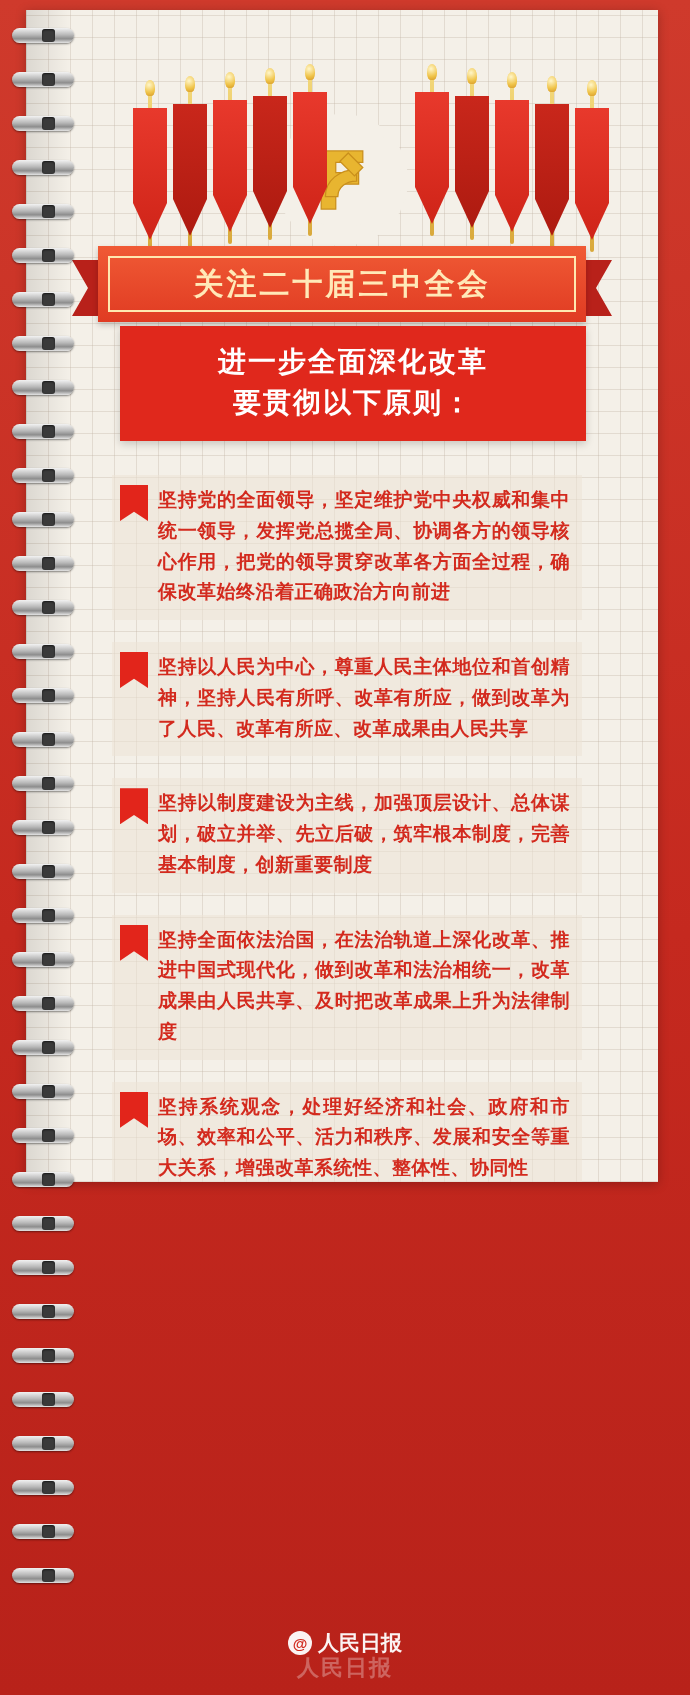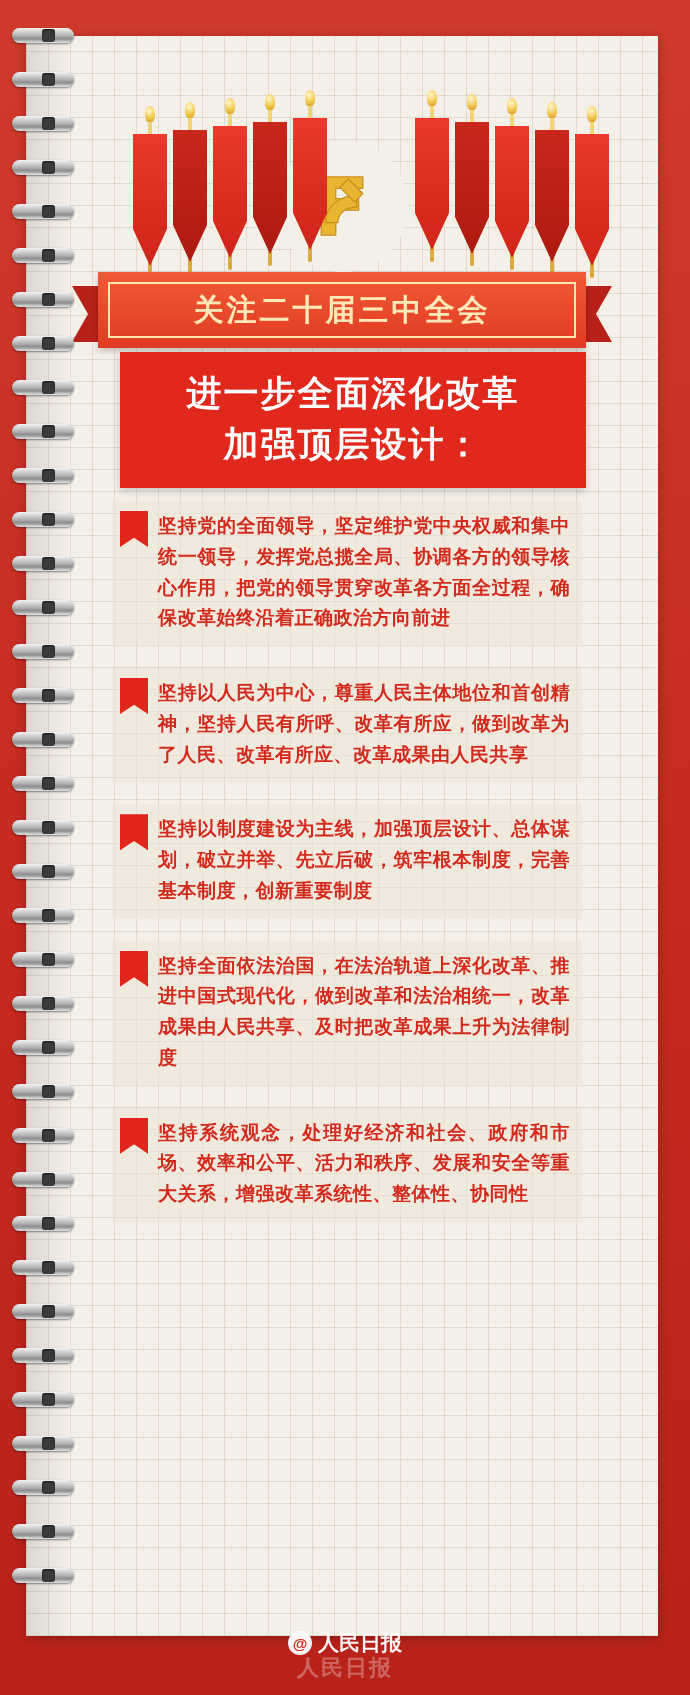"关注二十届三中全会" #page { height: 1600px -> 1172px; top: 36px -> 10px }
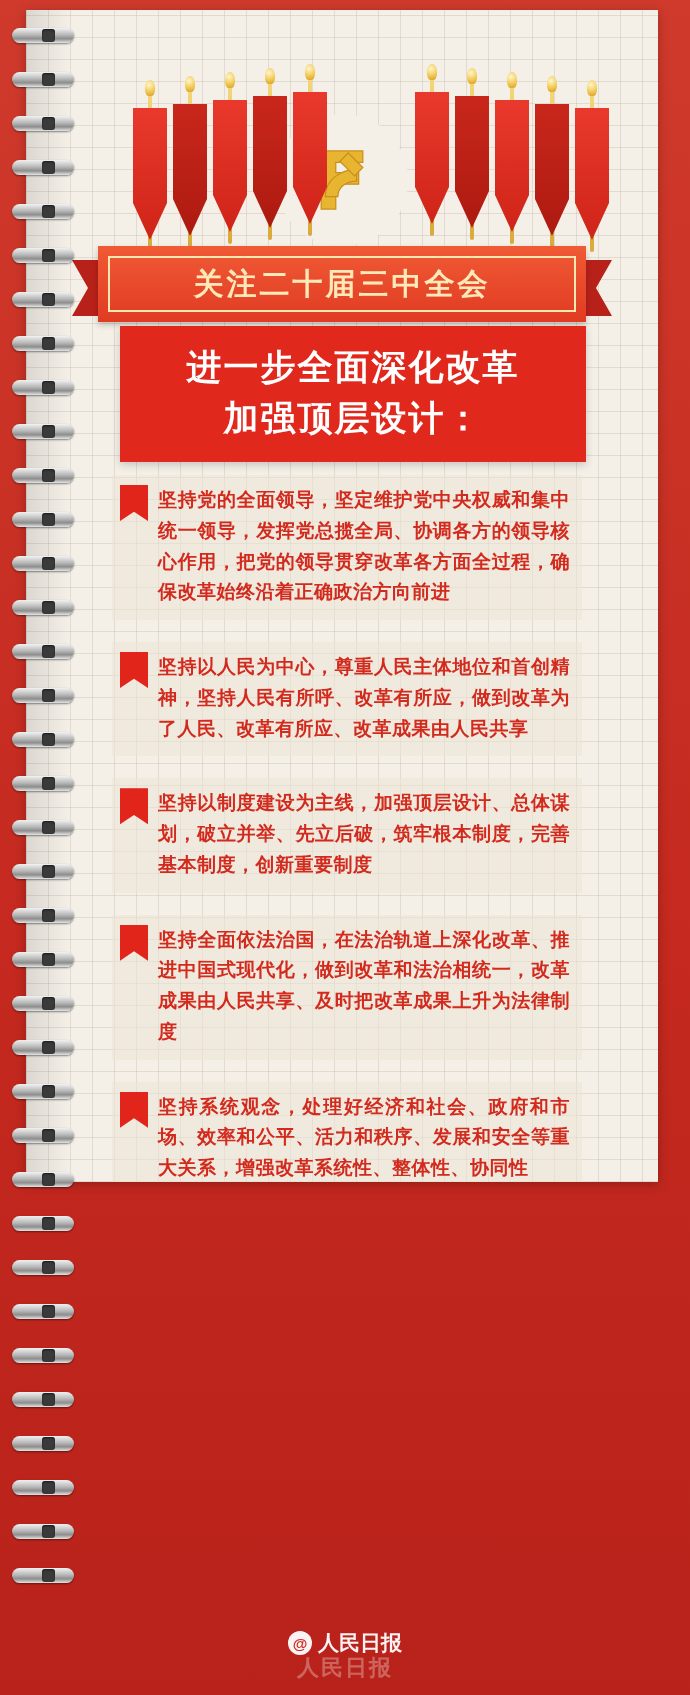"进一步全面深化改革" #headline div { font-size: 35px -> 28px }
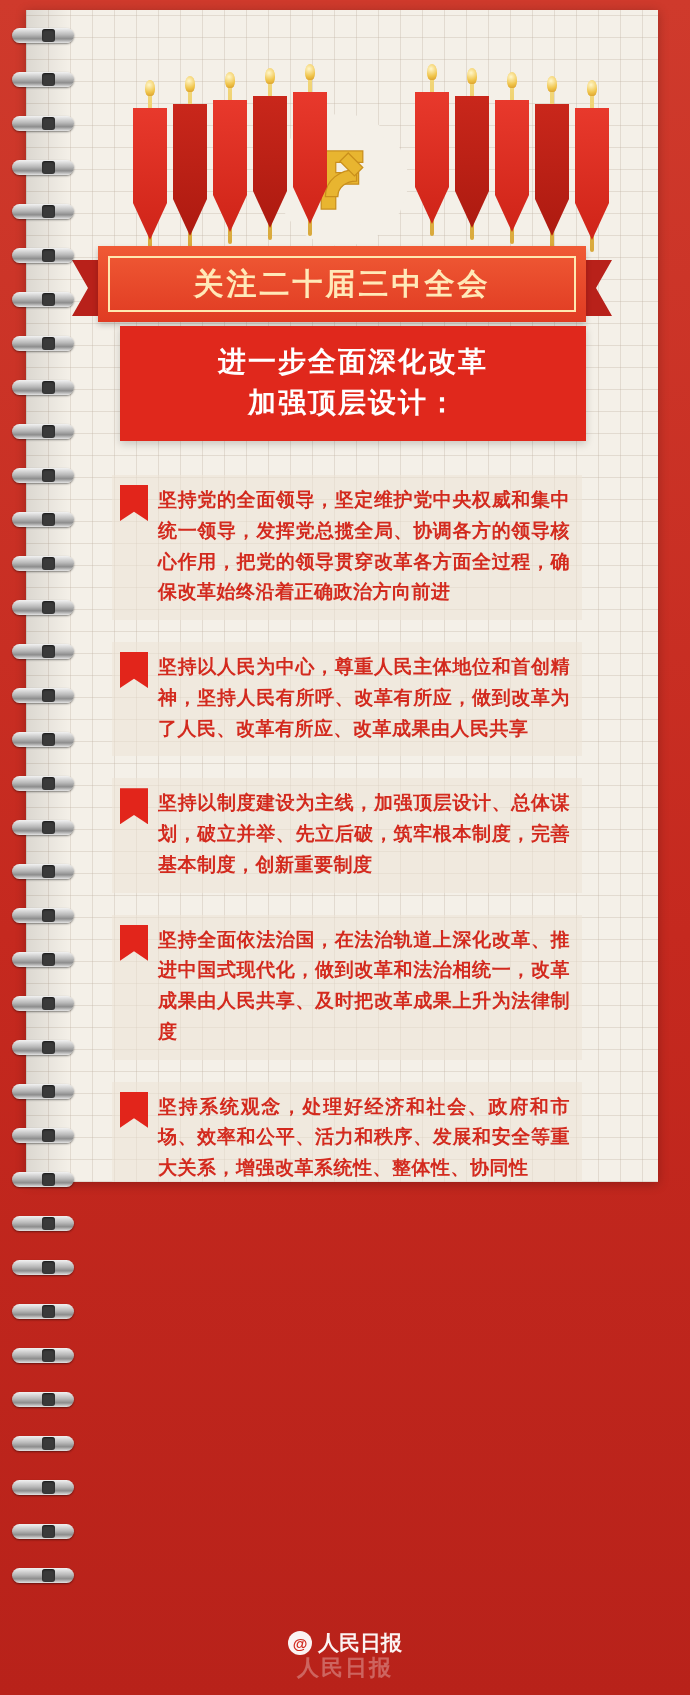"加强顶层设计：" div { text: 加强顶层设计 -> 要贯彻以下原则 }
